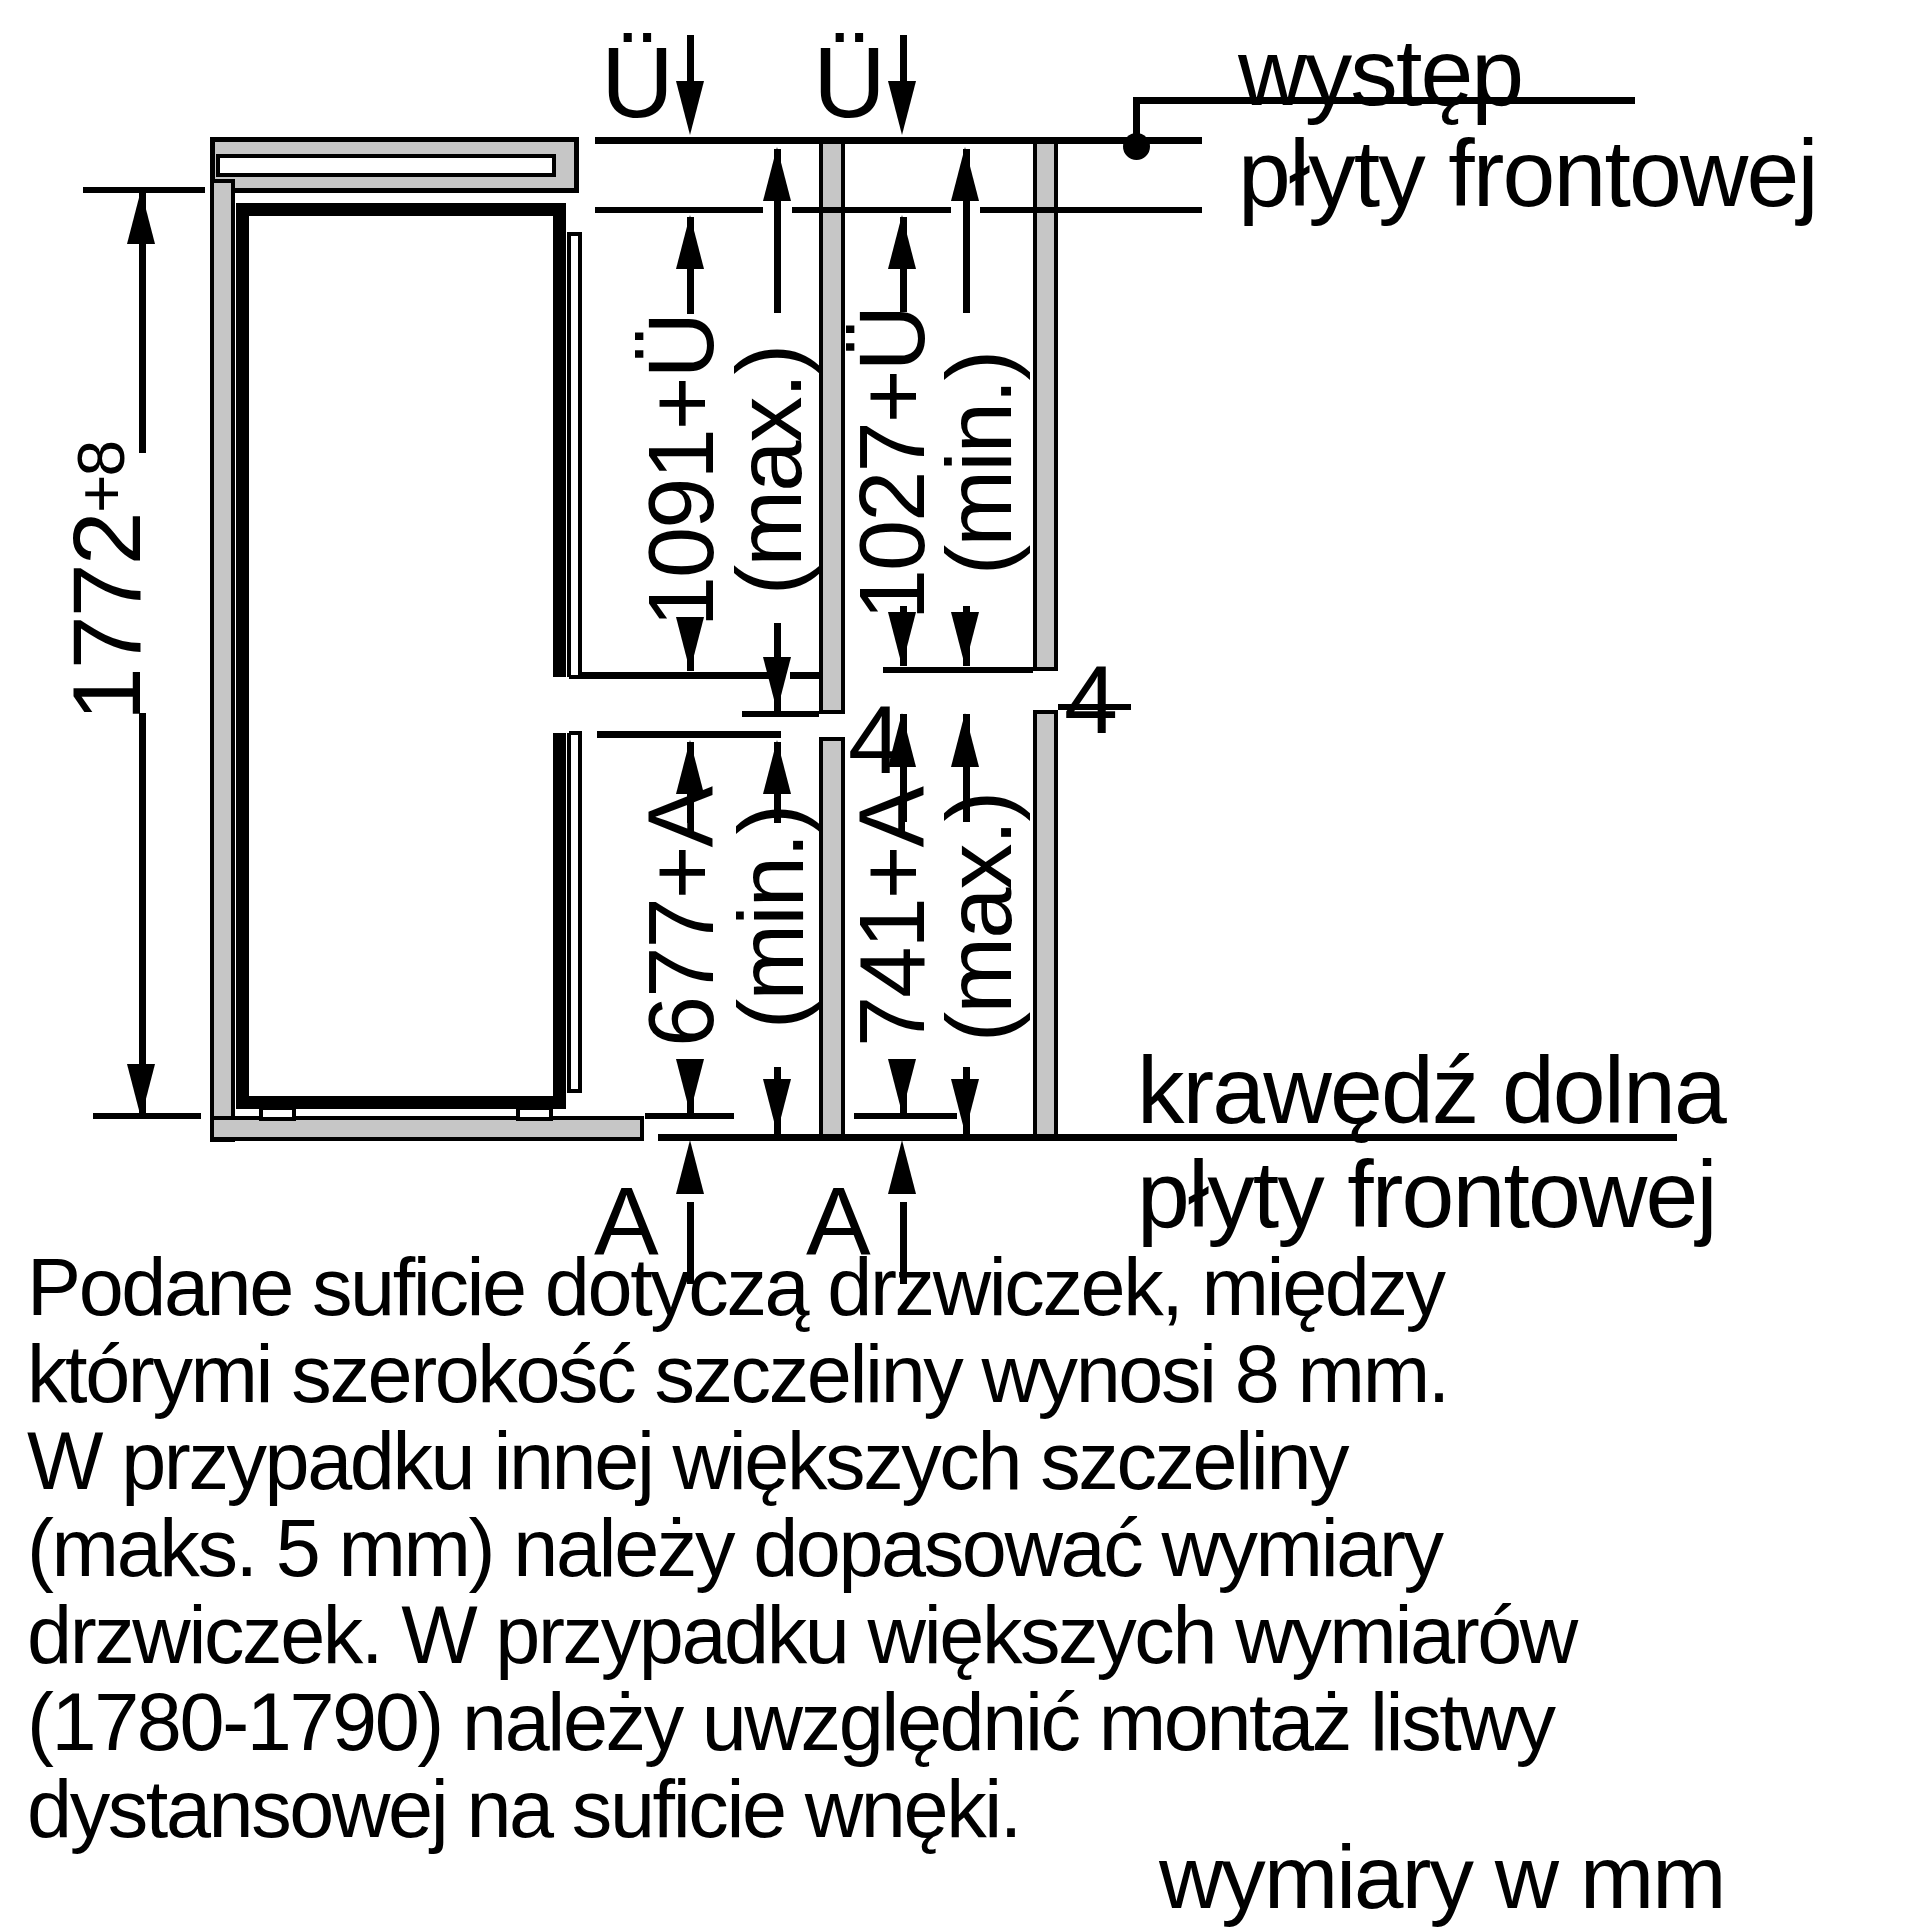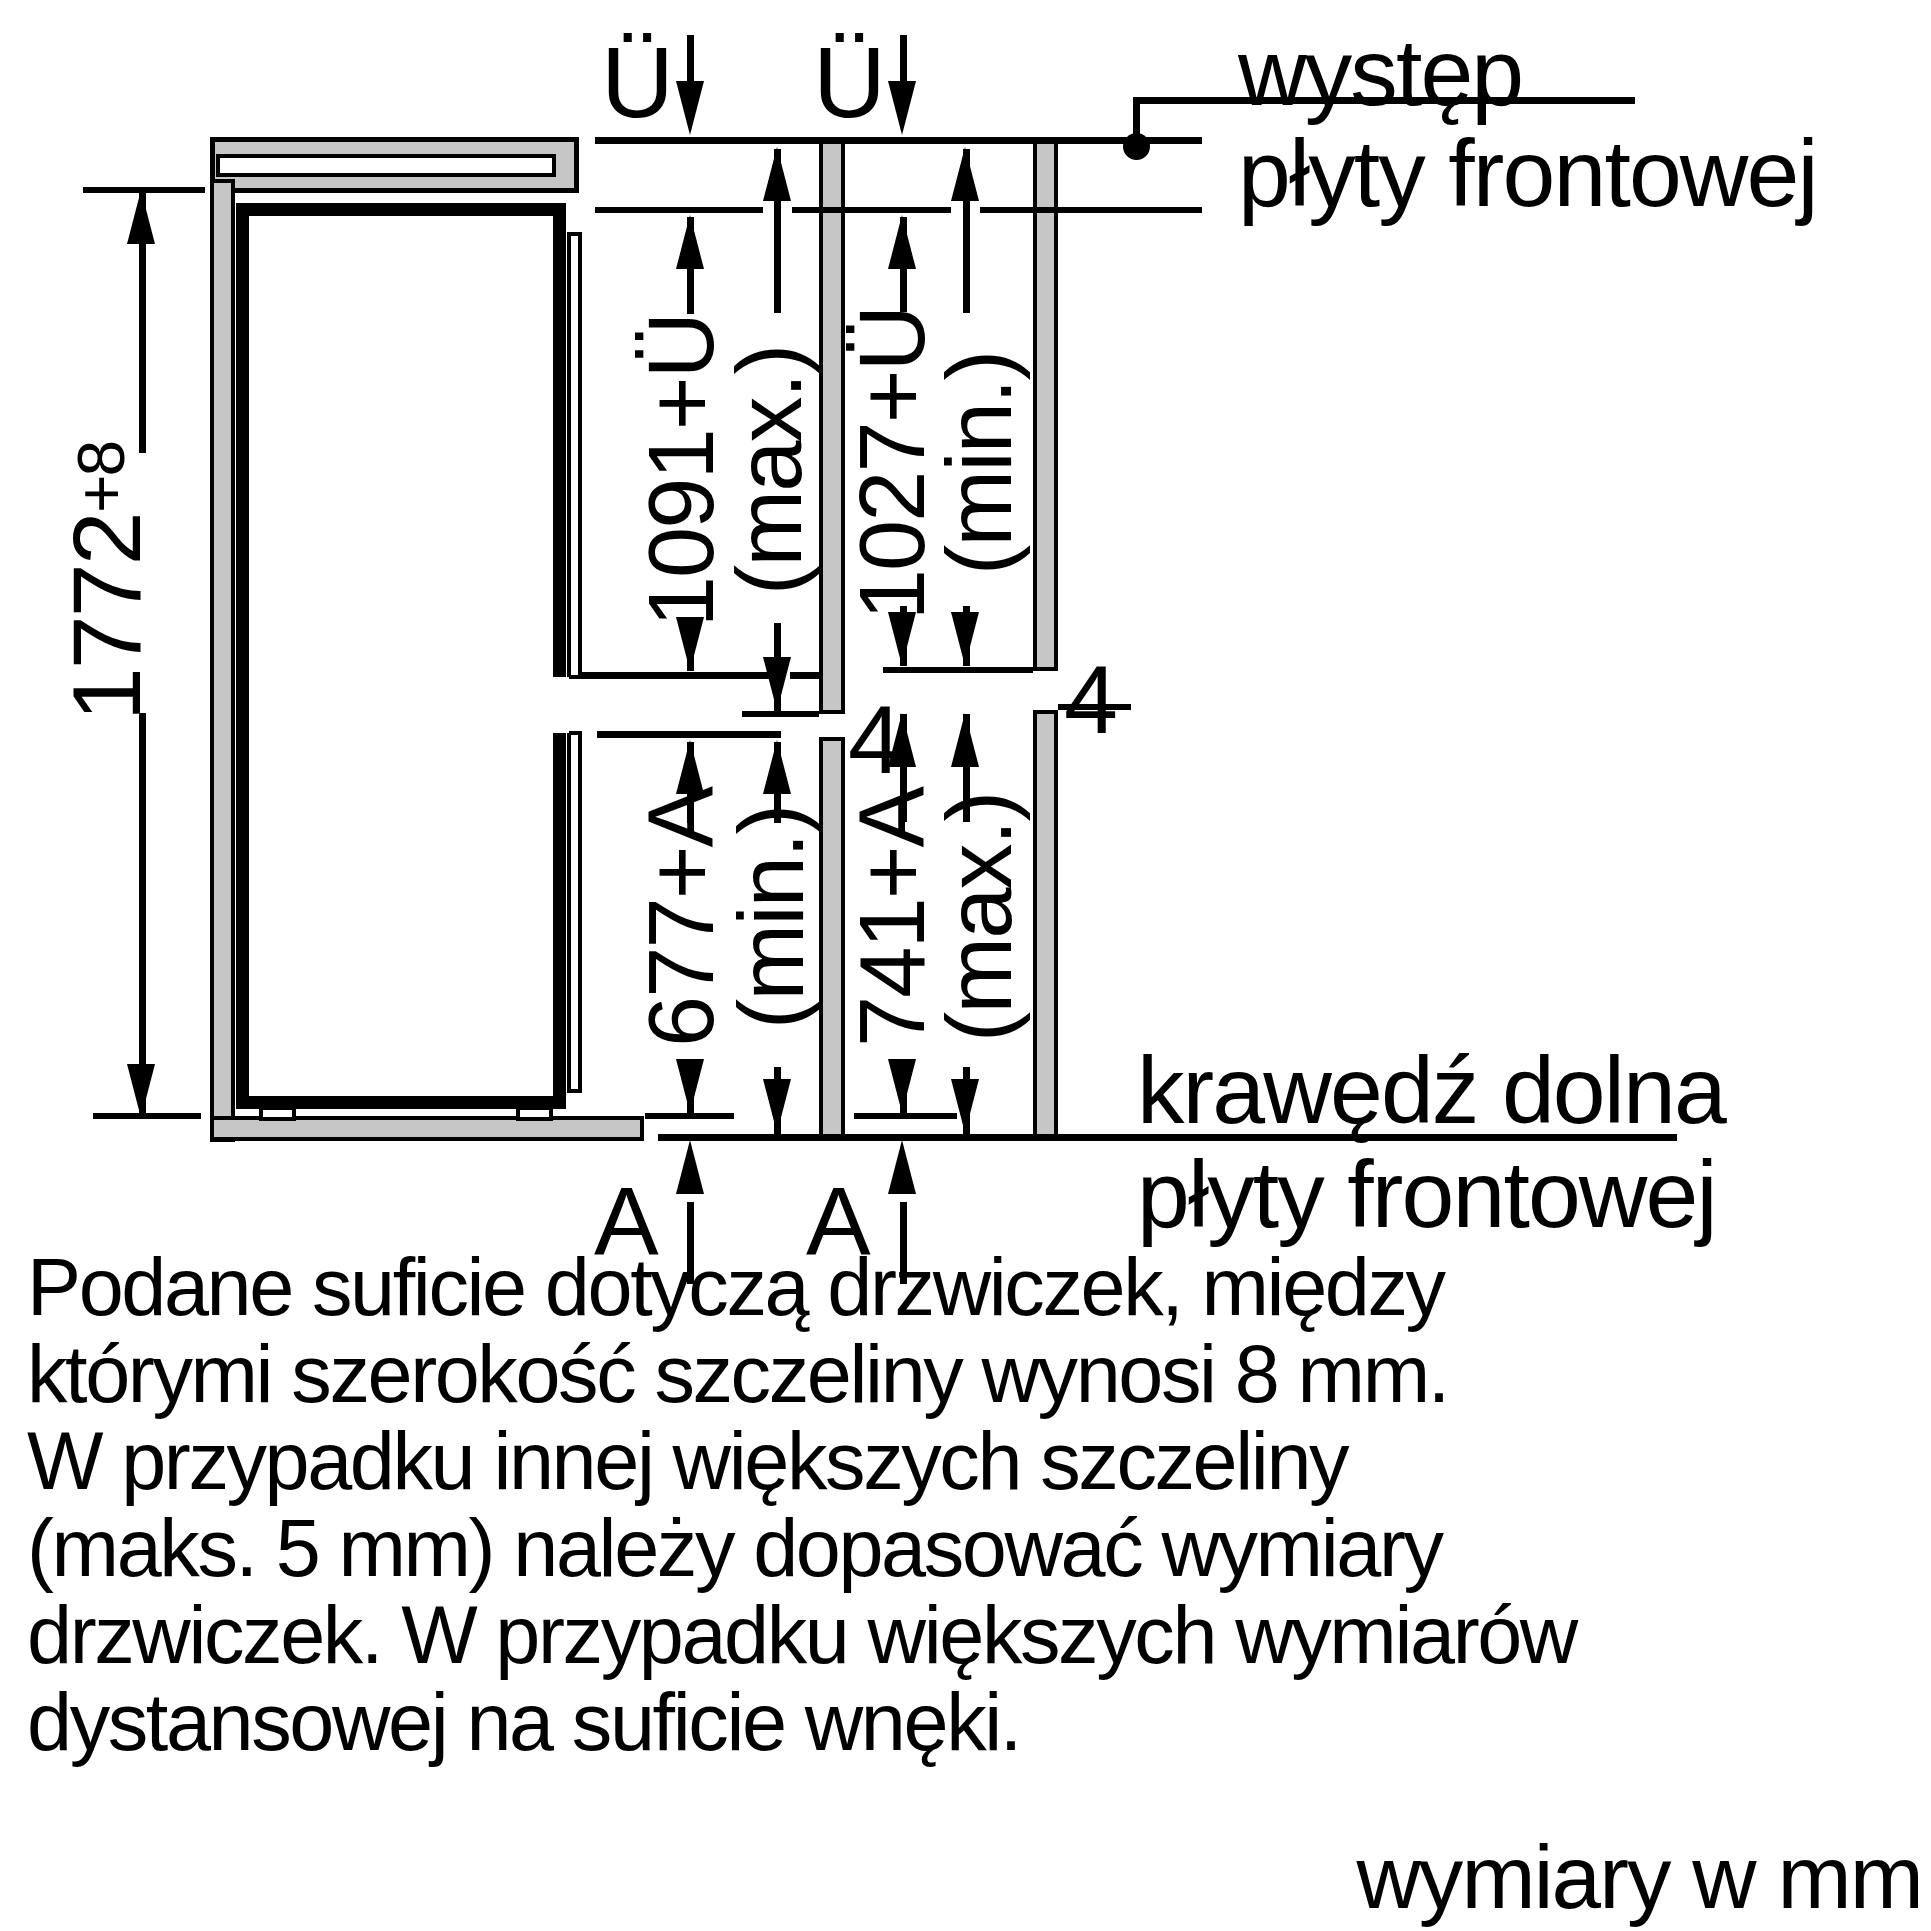"(1780-1790) należy uwzględnić montaż" div.para { html: none -> <div>(1780-1790) należy uwzględnić montaż listwy</div> }
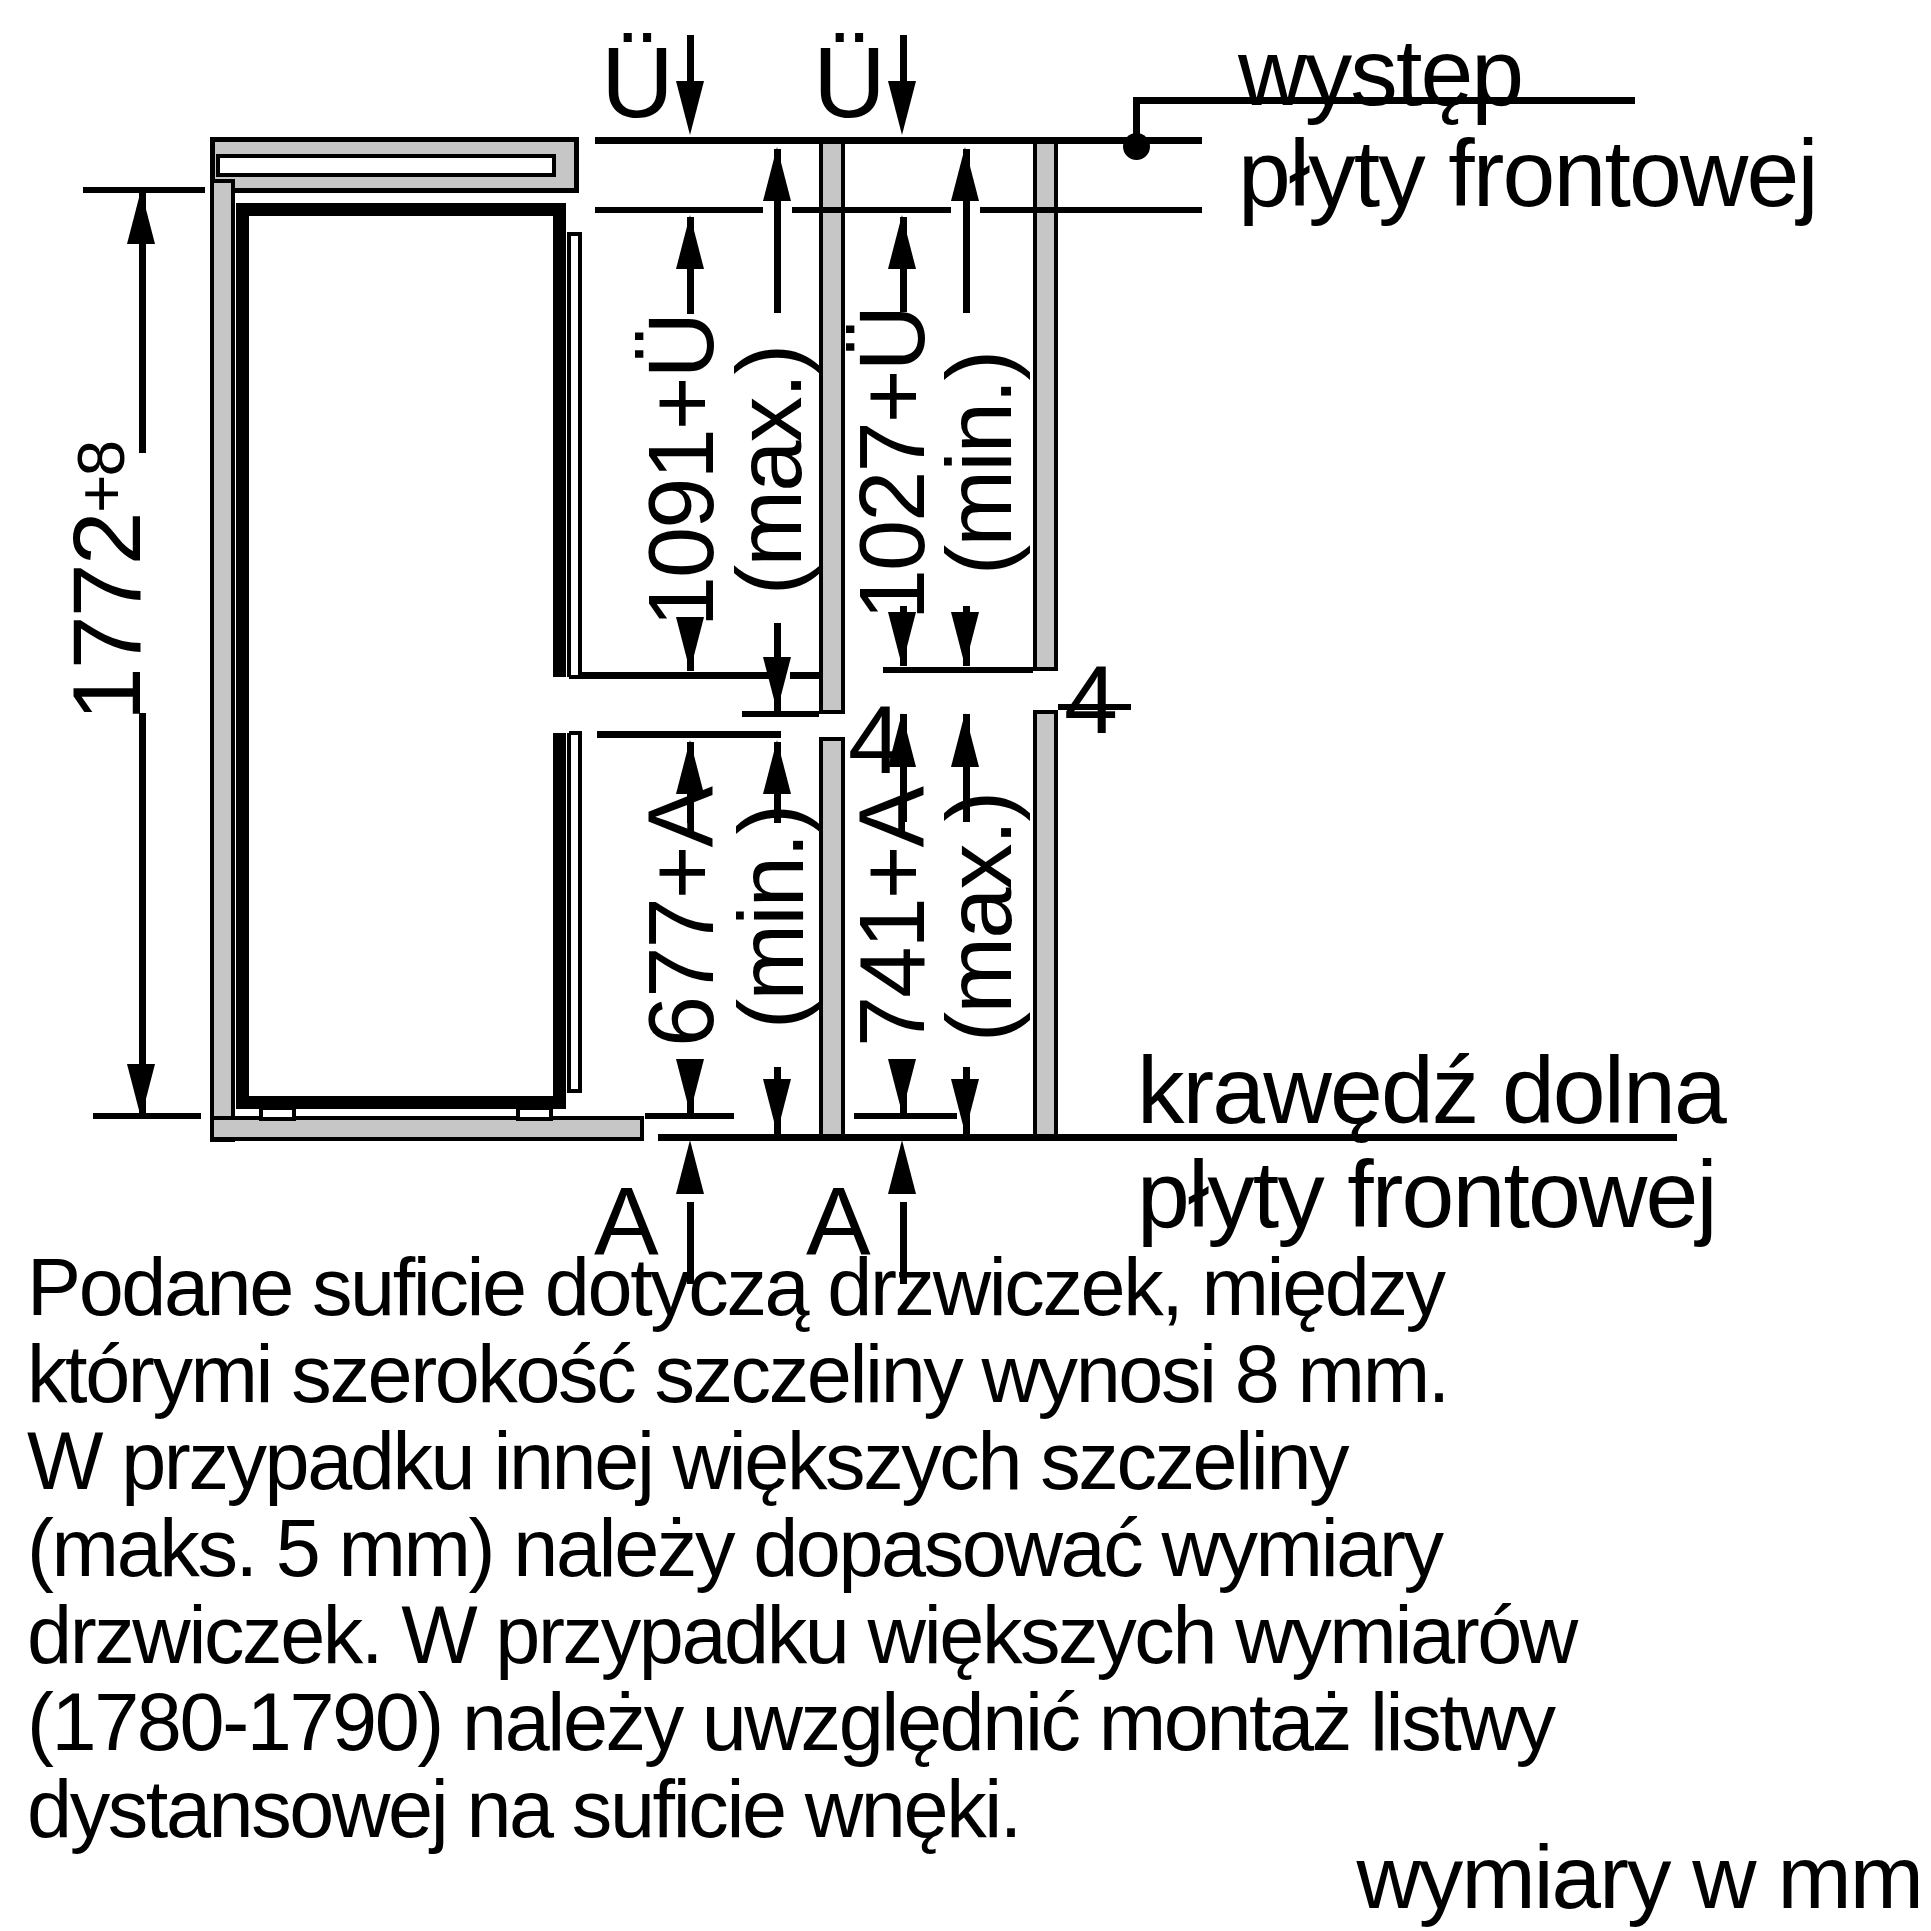"wymiary w mm" div.abs { text-align: right -> left }
